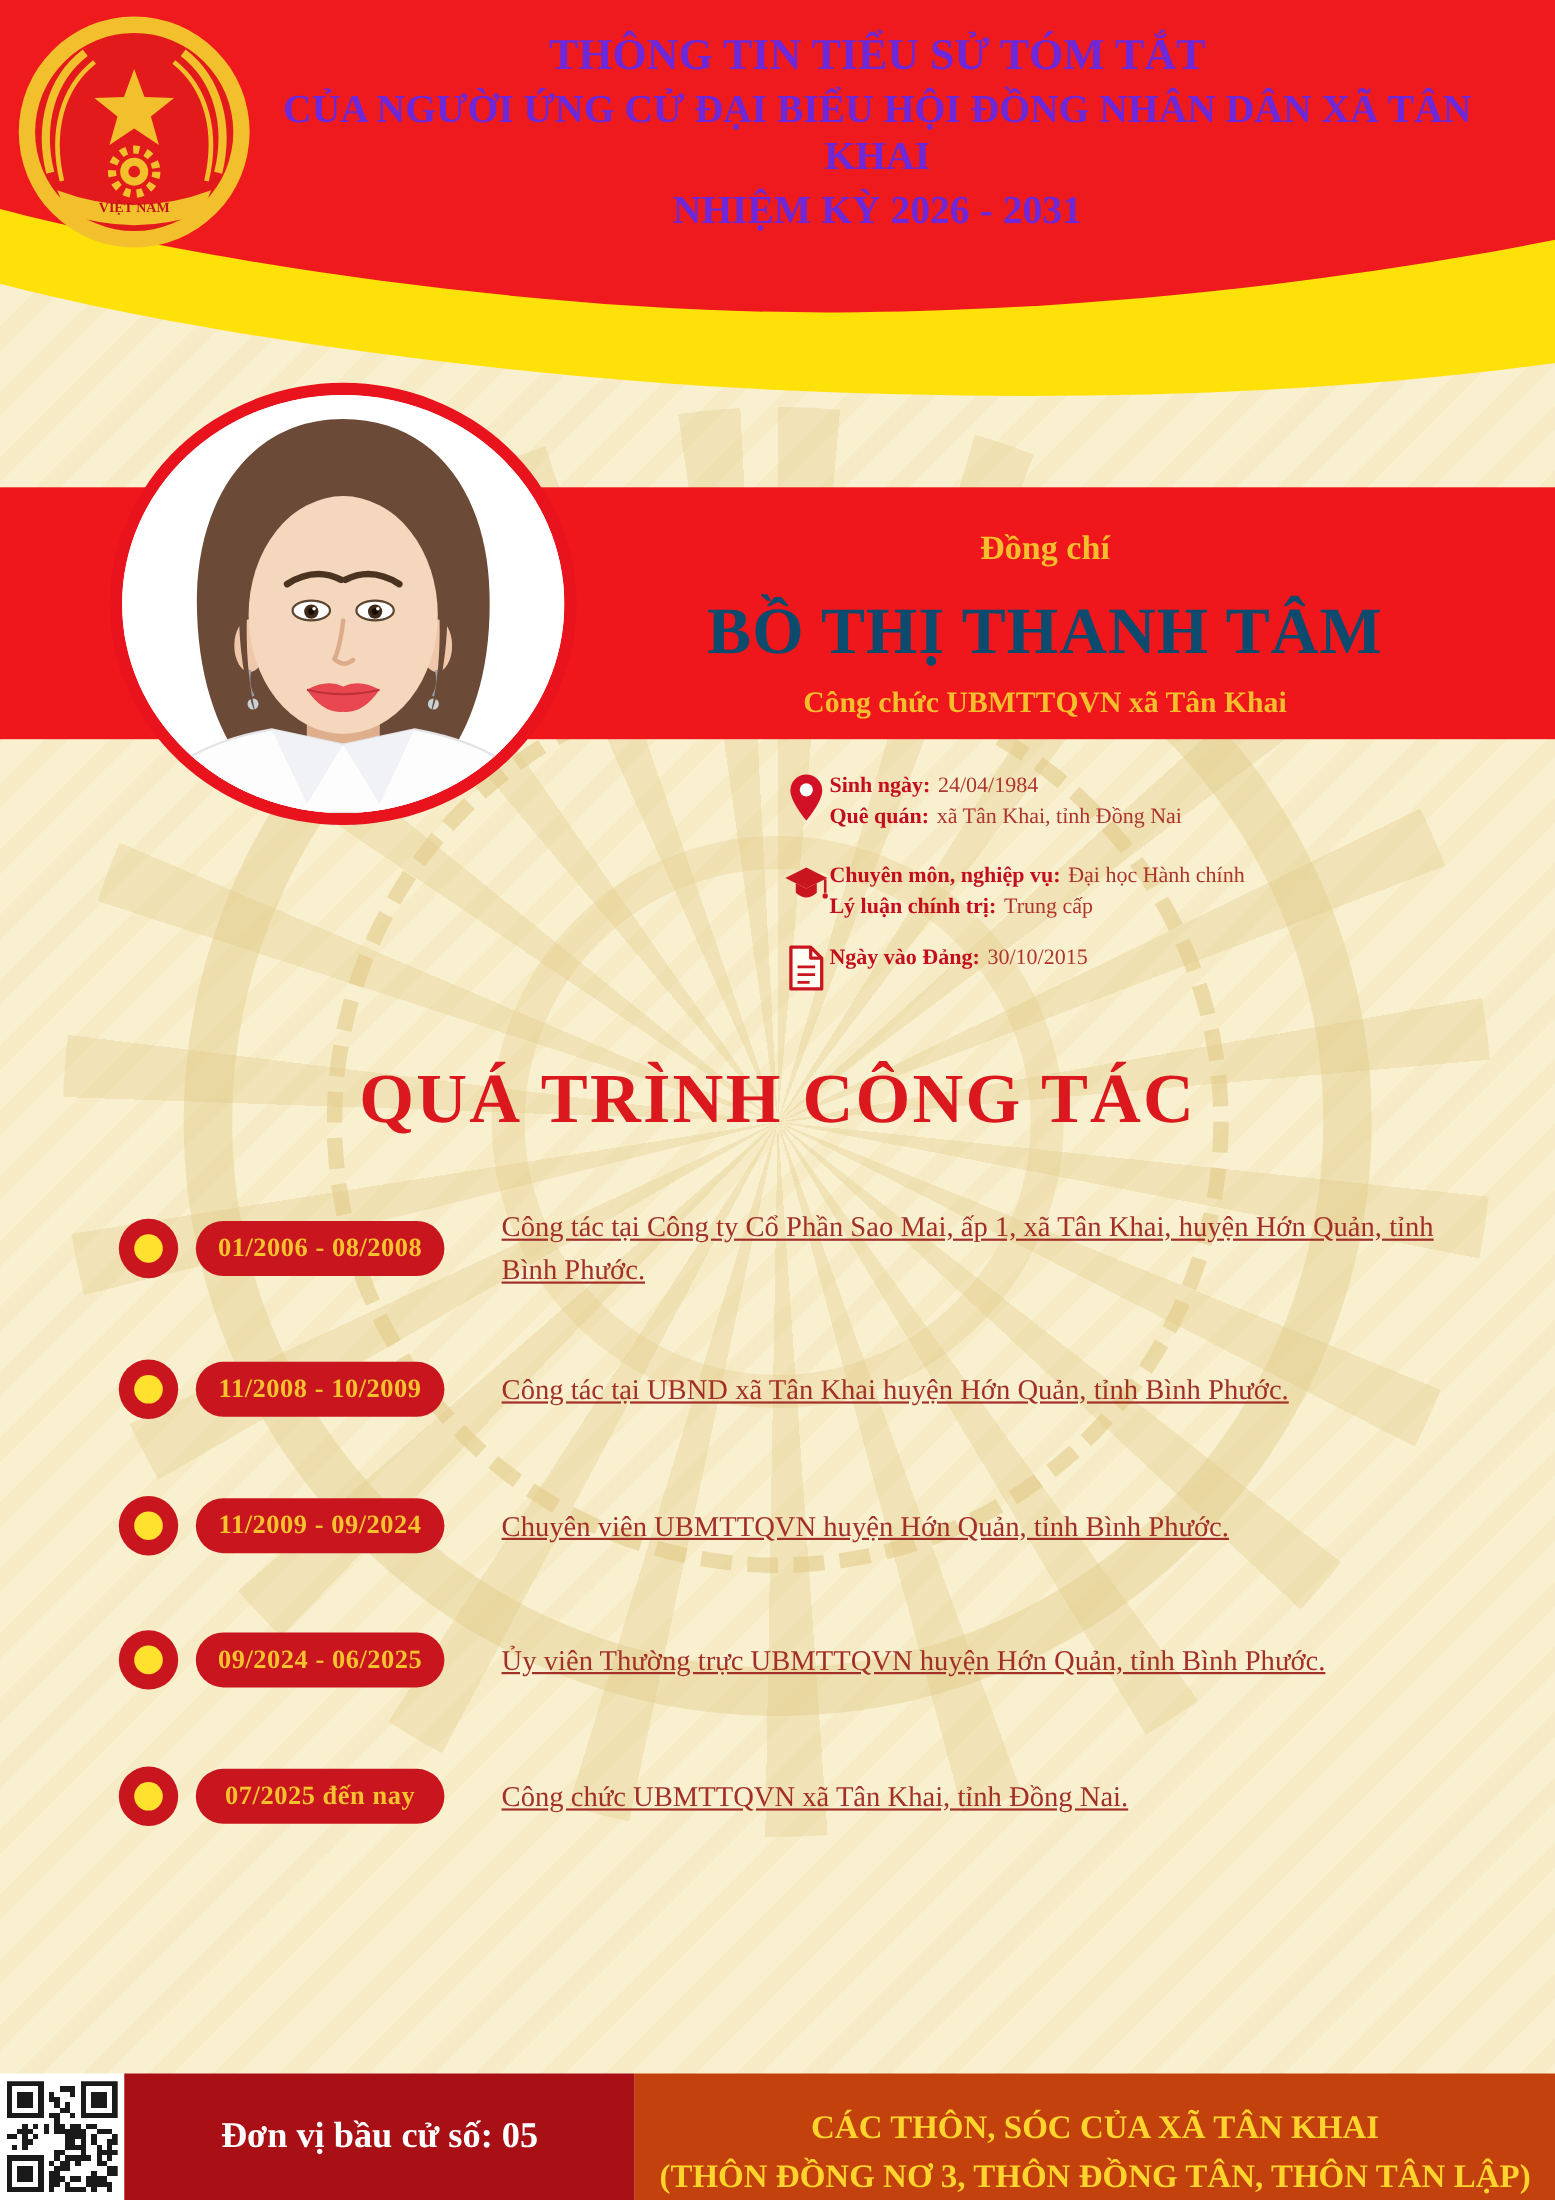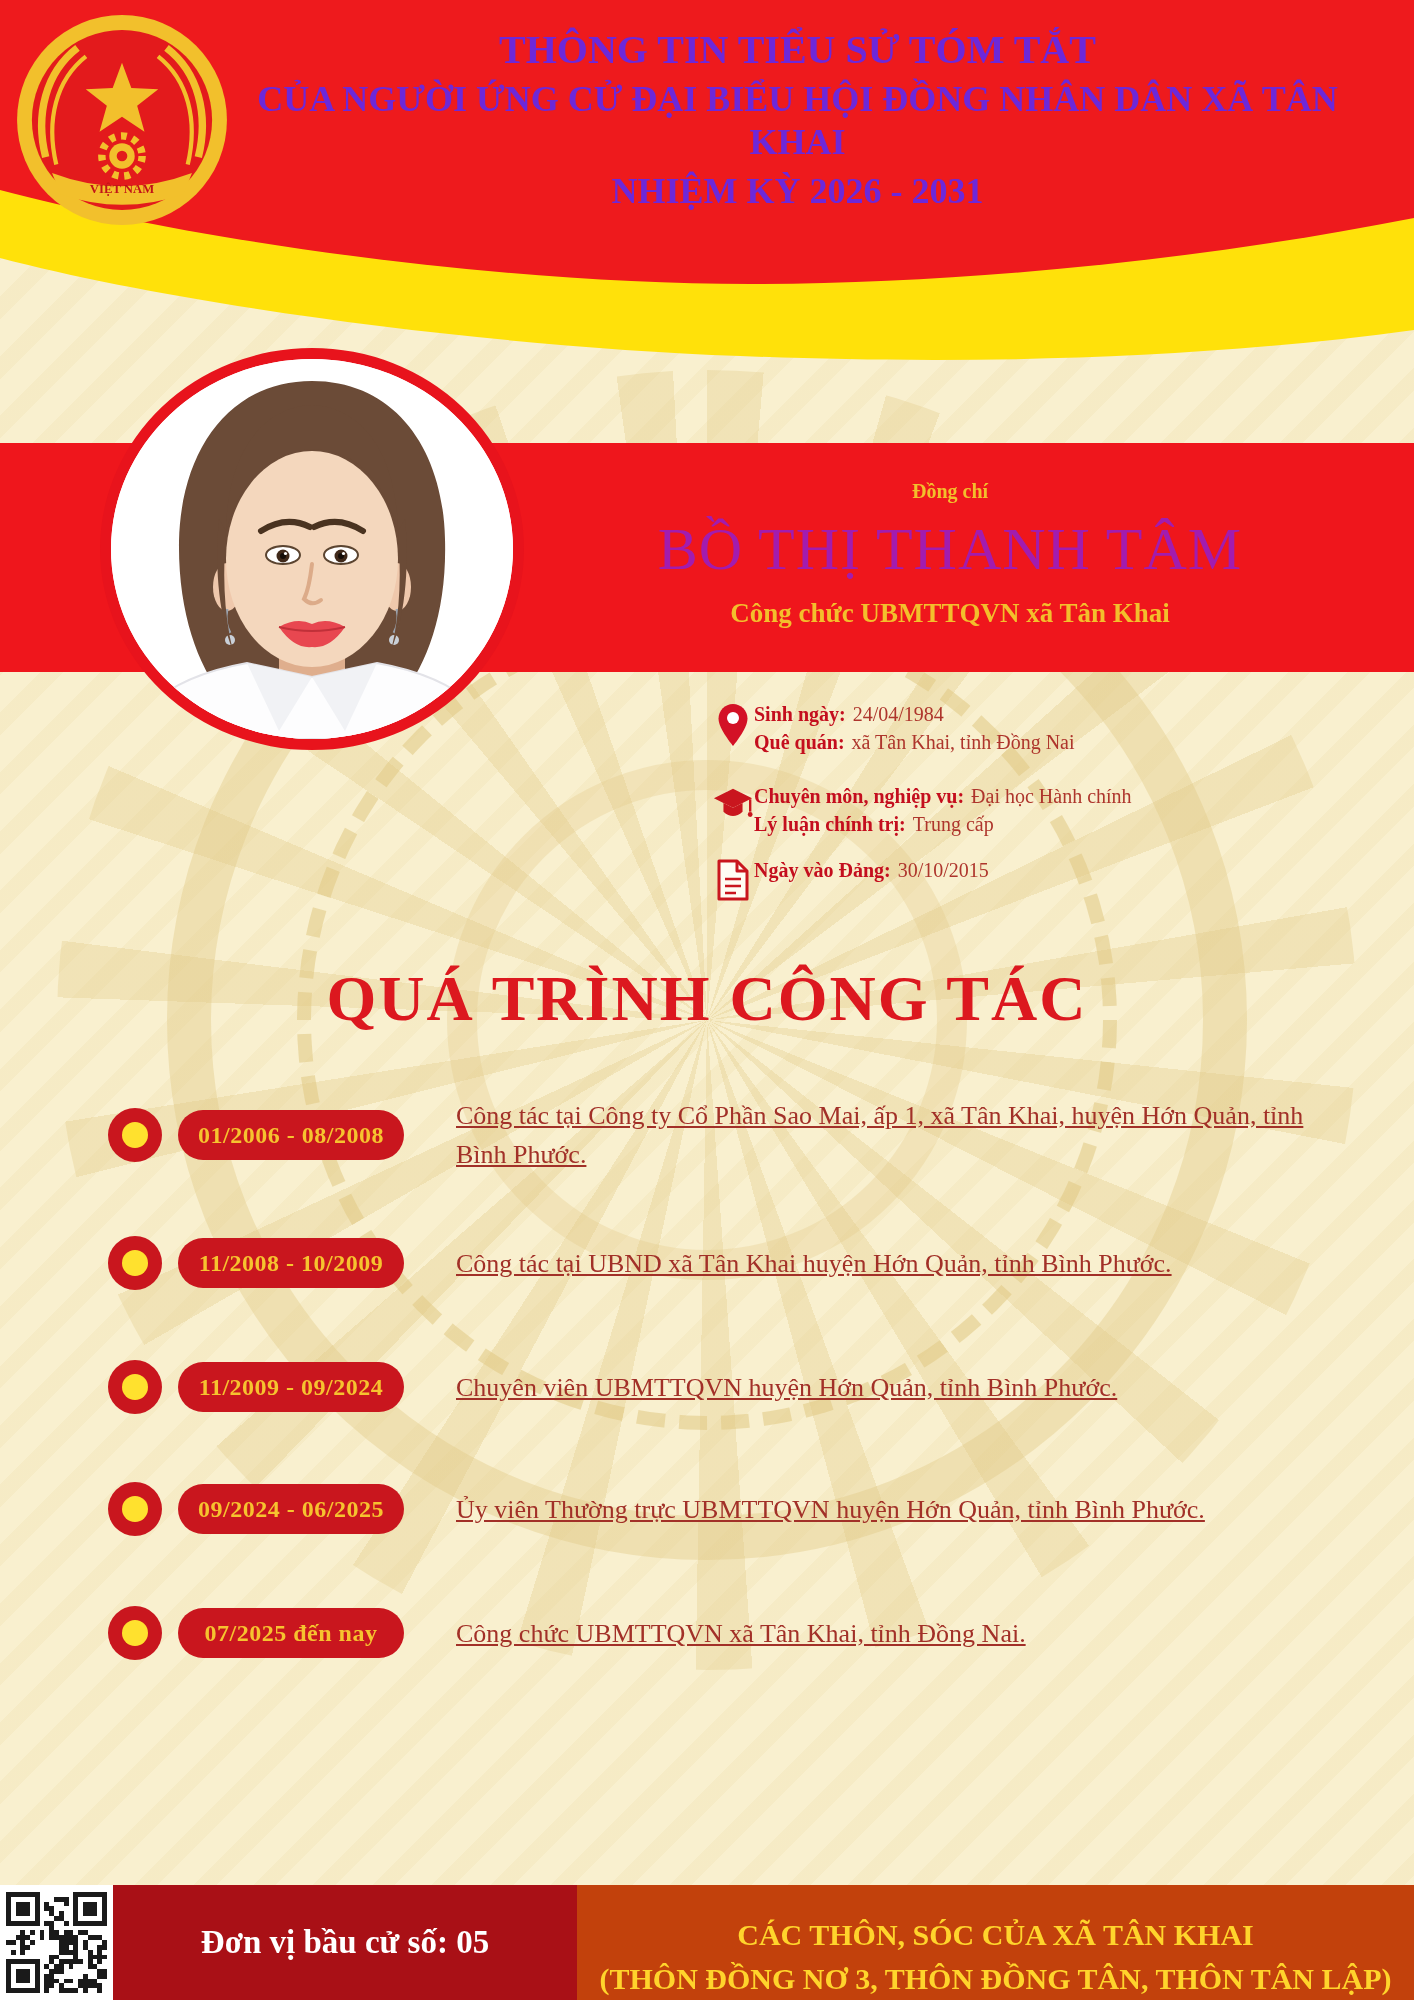"Đồng chí" .honorific { font-size: 20px -> 31px }
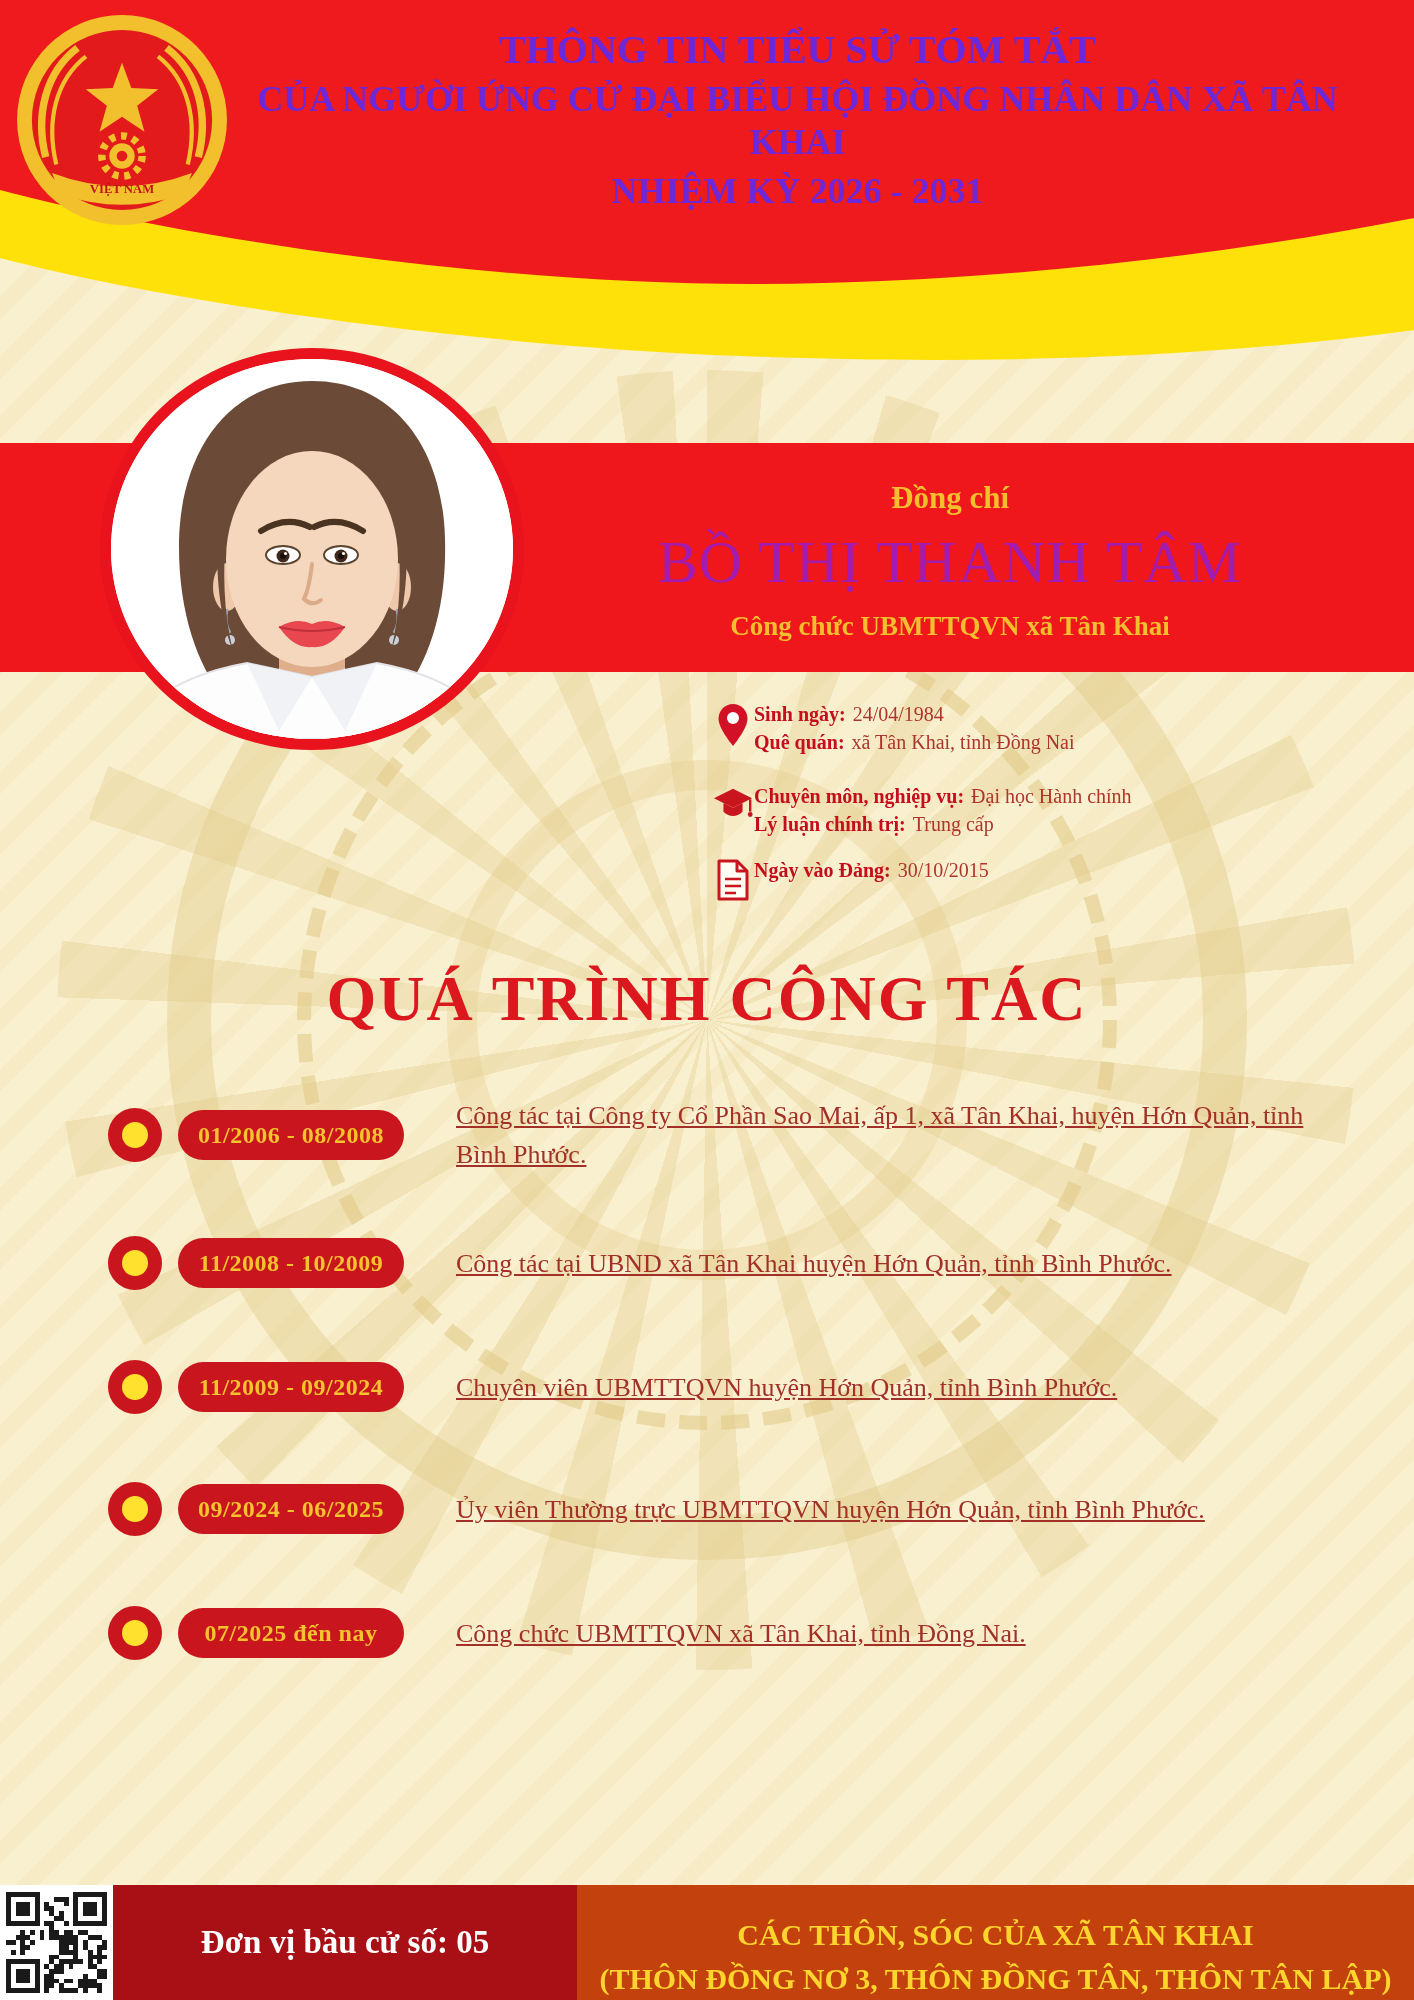"BỒ THỊ THANH TÂM" .candidate-name { color: #a21caf -> #0c4a6e; font-weight: normal -> bold; margin-top: 12px -> 24px }
